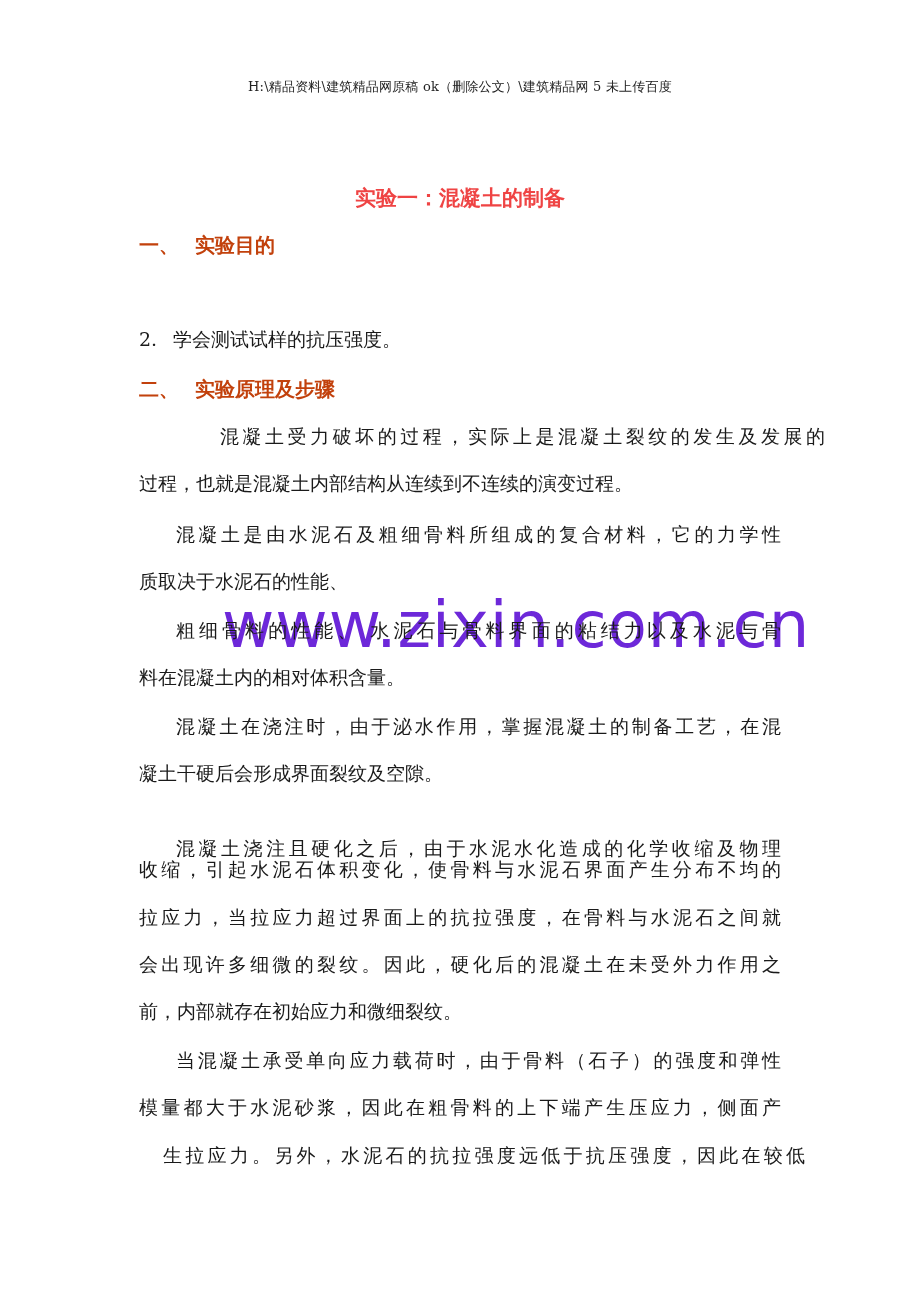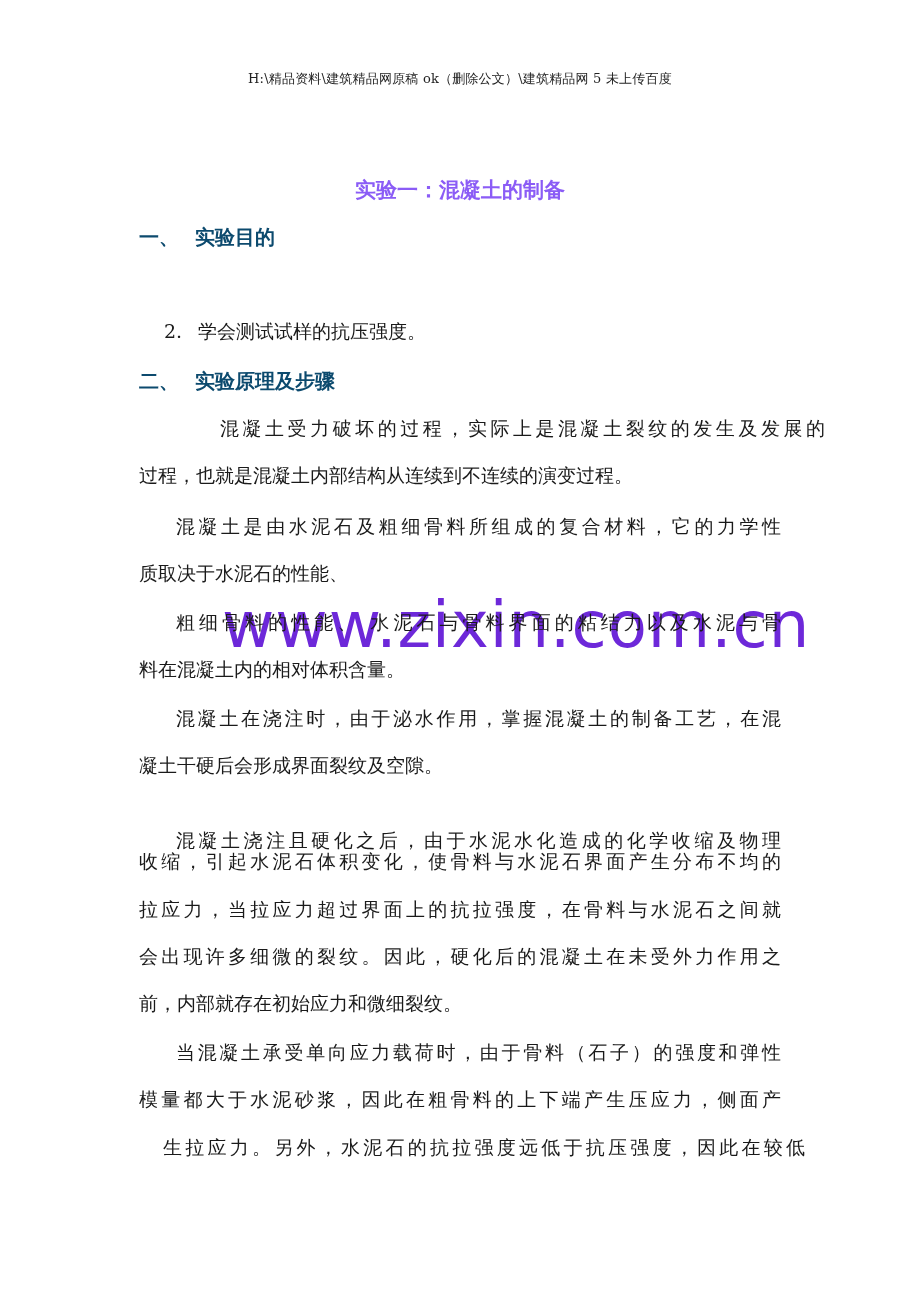"H:\精品资料\建筑精品网原稿 ok（删除公文）\建筑精品网 5 未上传百度" .content { top: 4px -> 12px }
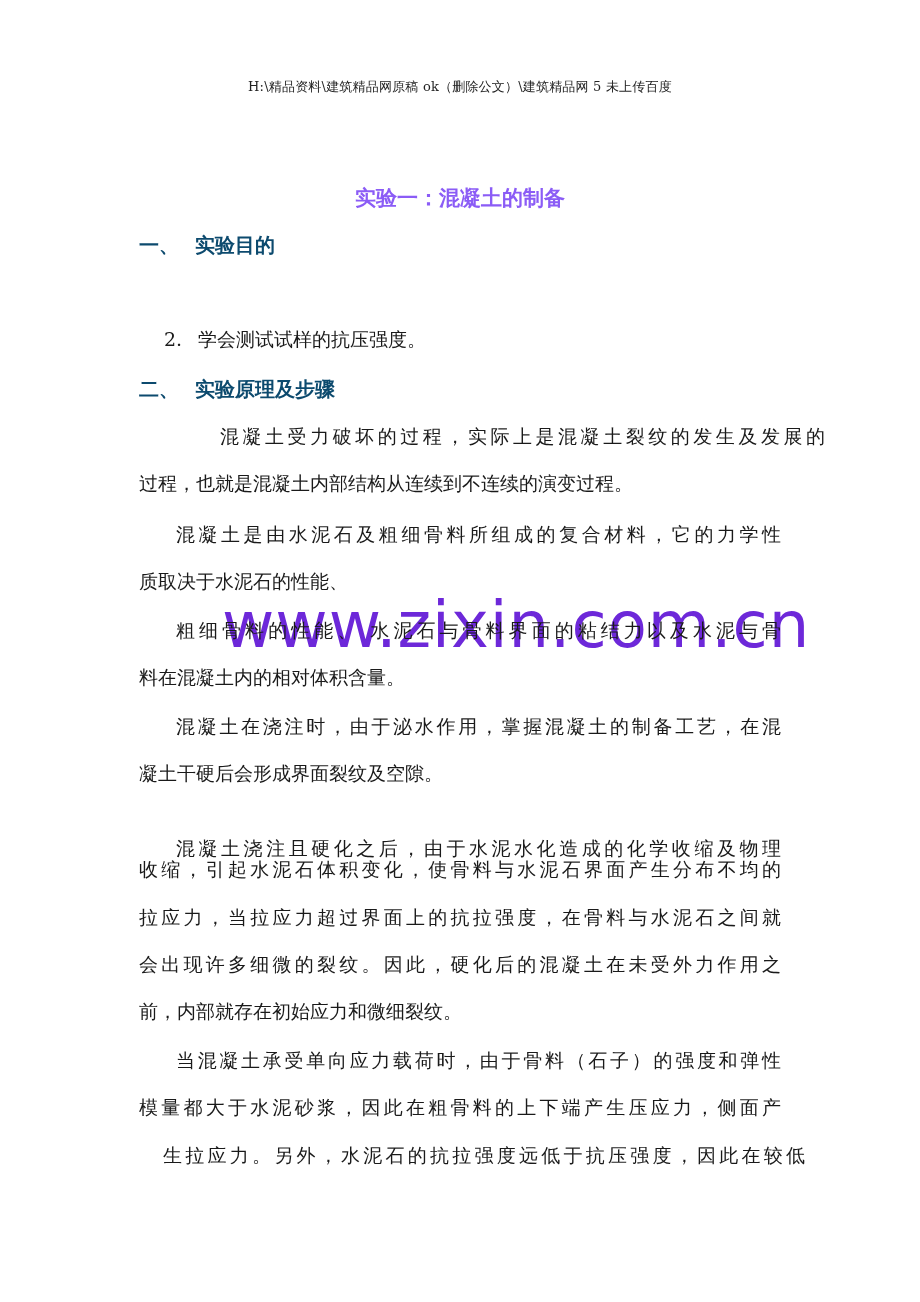"实验一：混凝土的制备" .doc-title { color: #8b5cf6 -> #ef4444 }
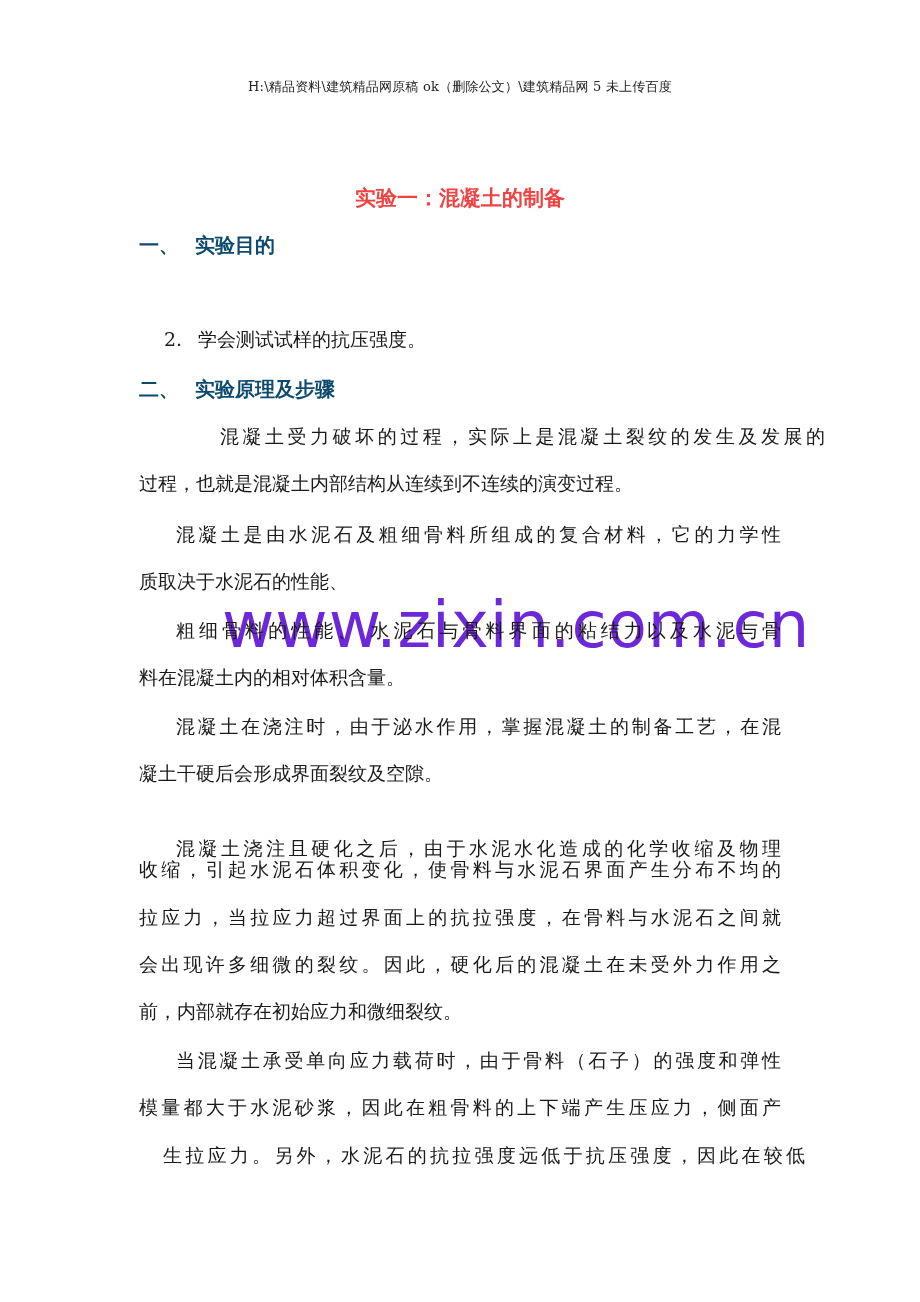"一、 实验目的" .section-heading { color: #0c4a6e -> #c2410c }
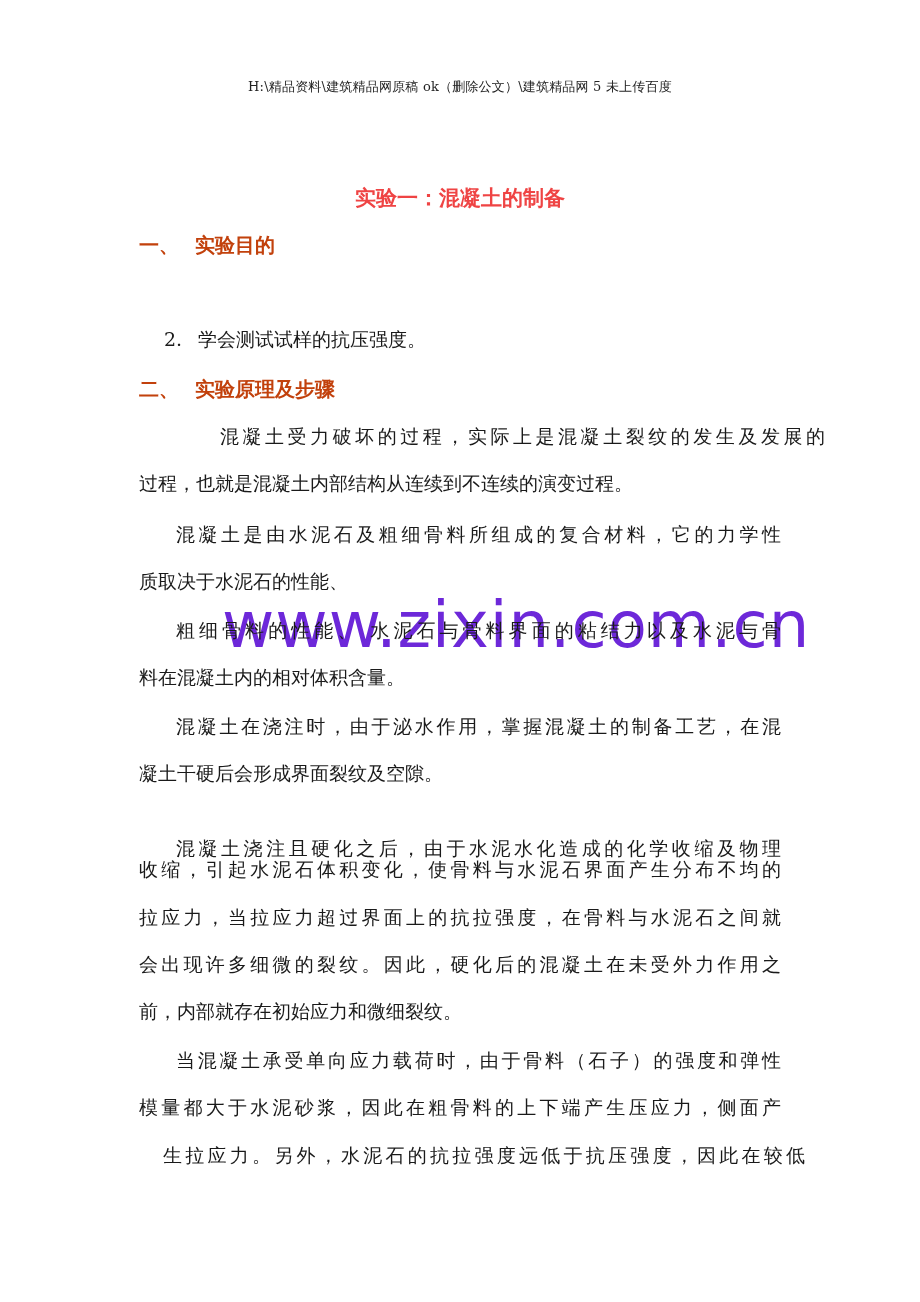"2. 学会测试试样的抗压强度。" div.list-item { margin-left: 25px -> none }
